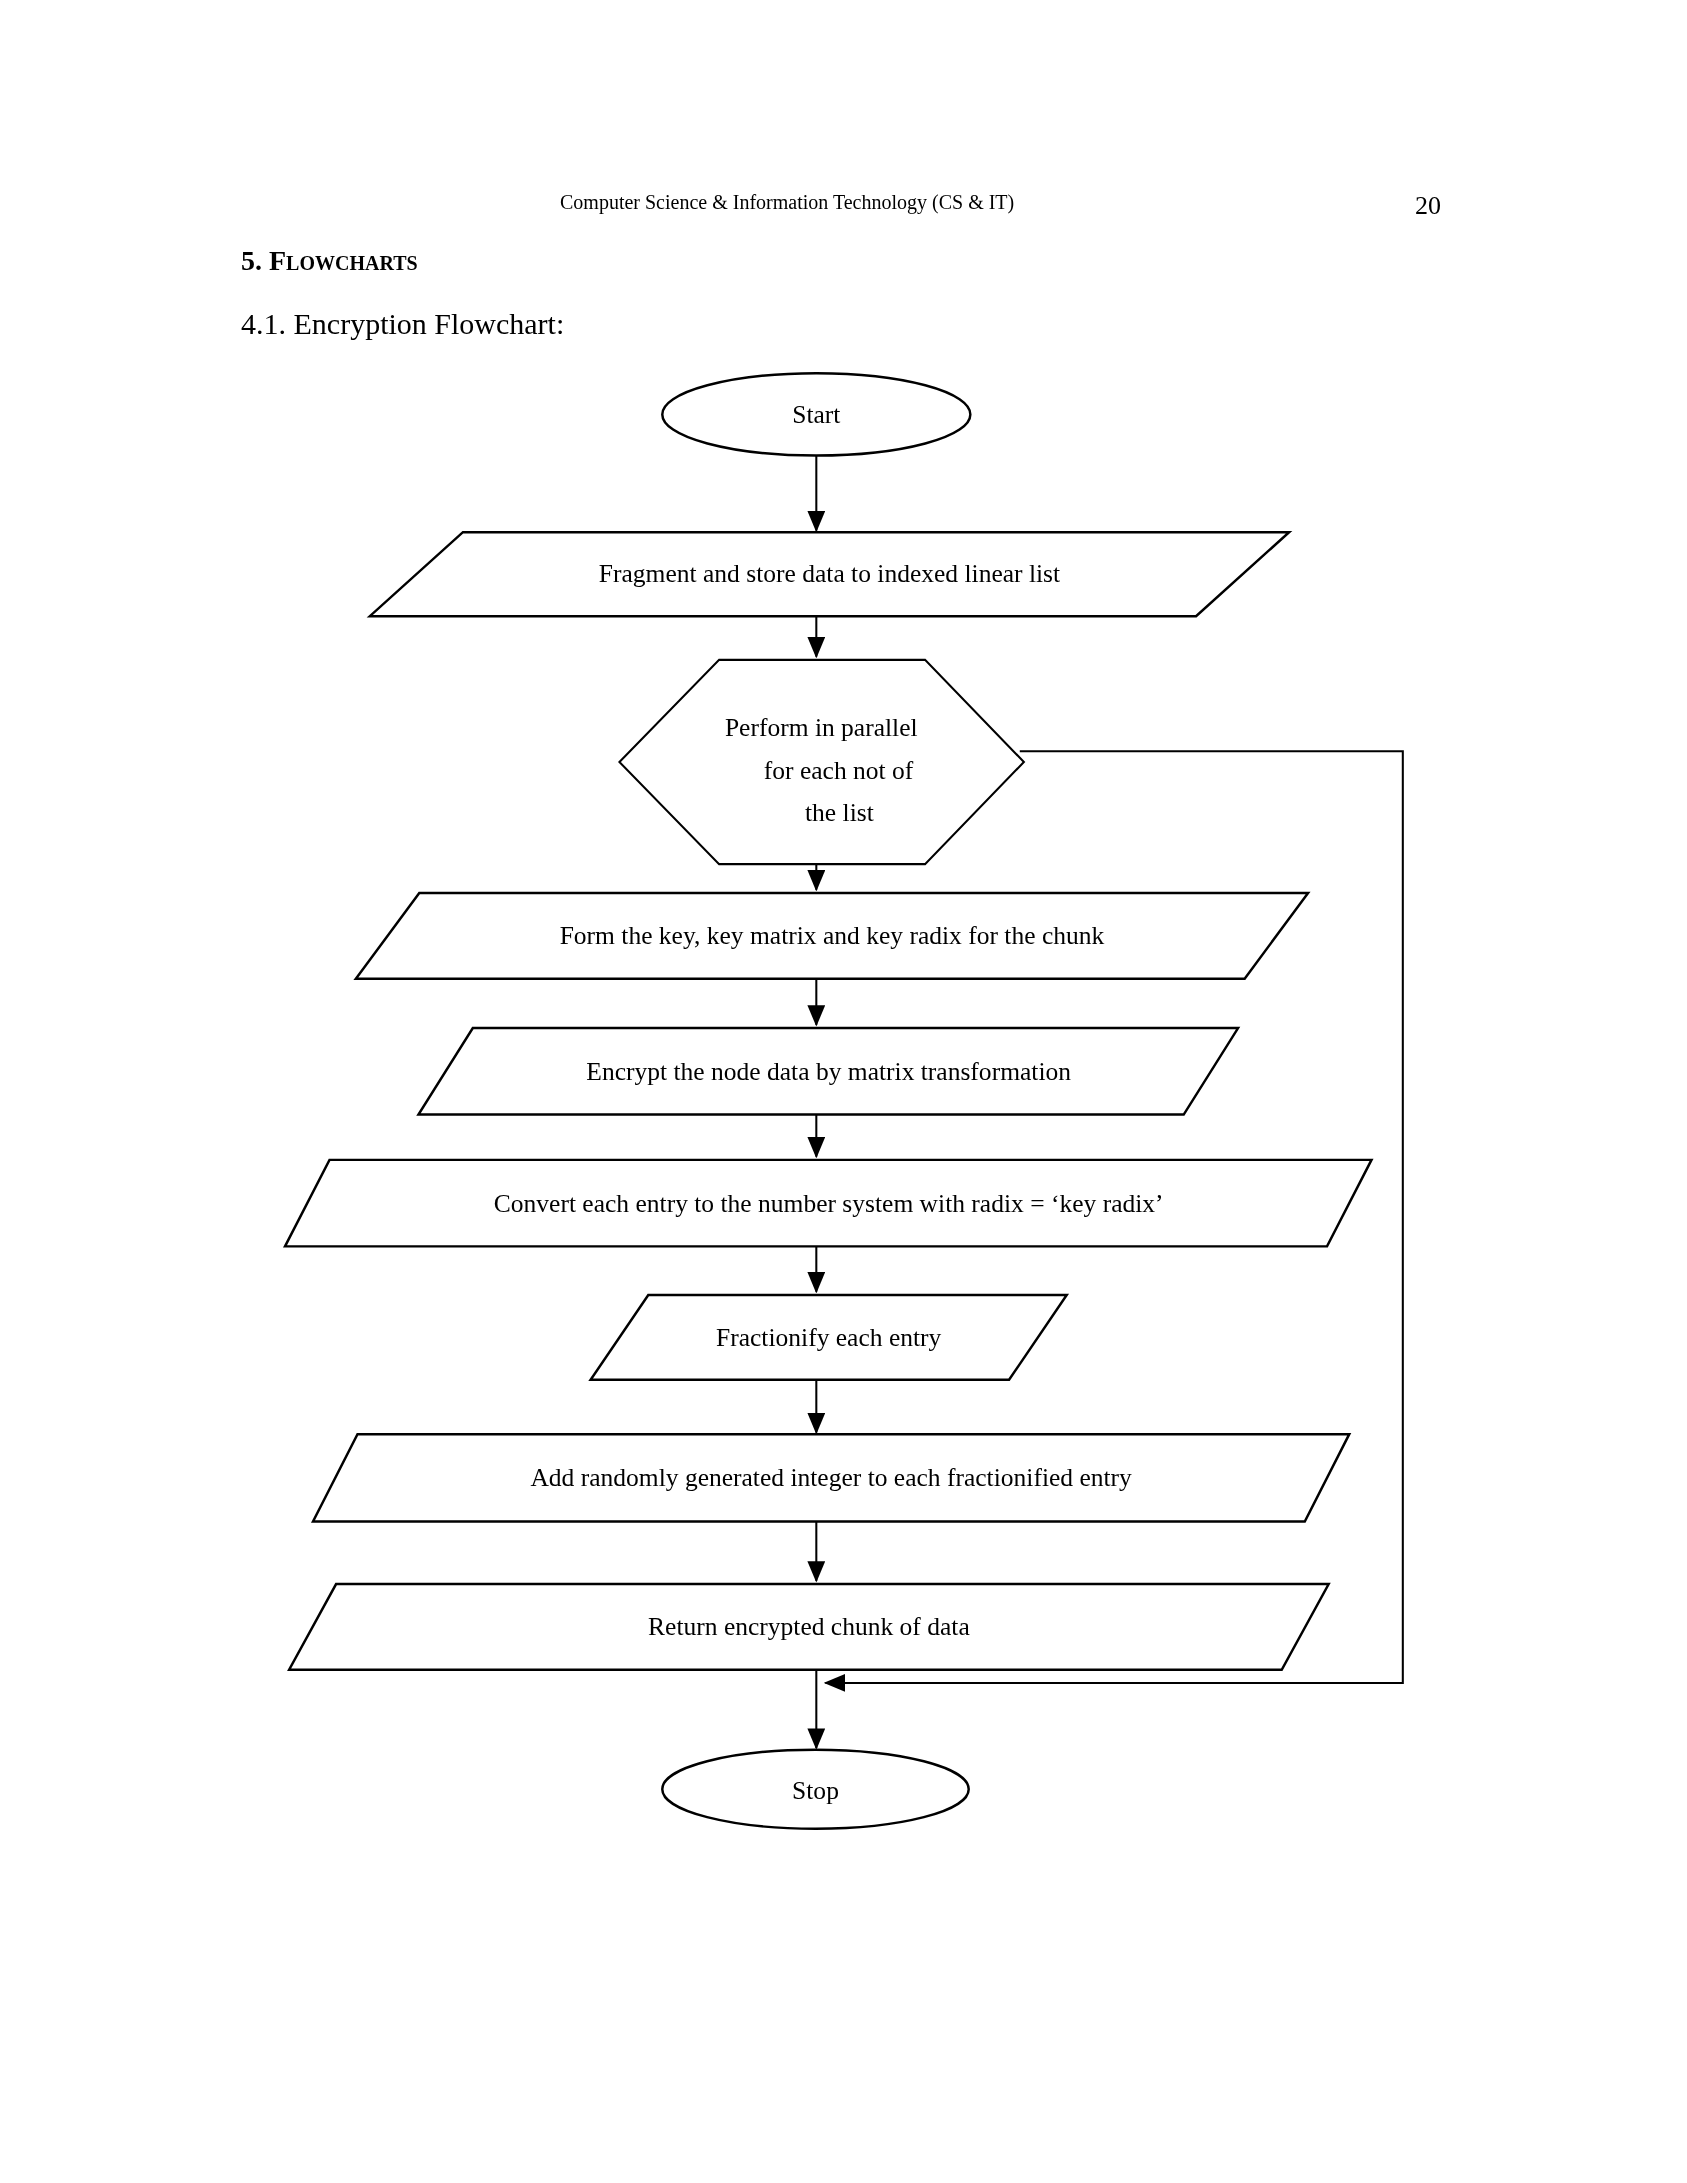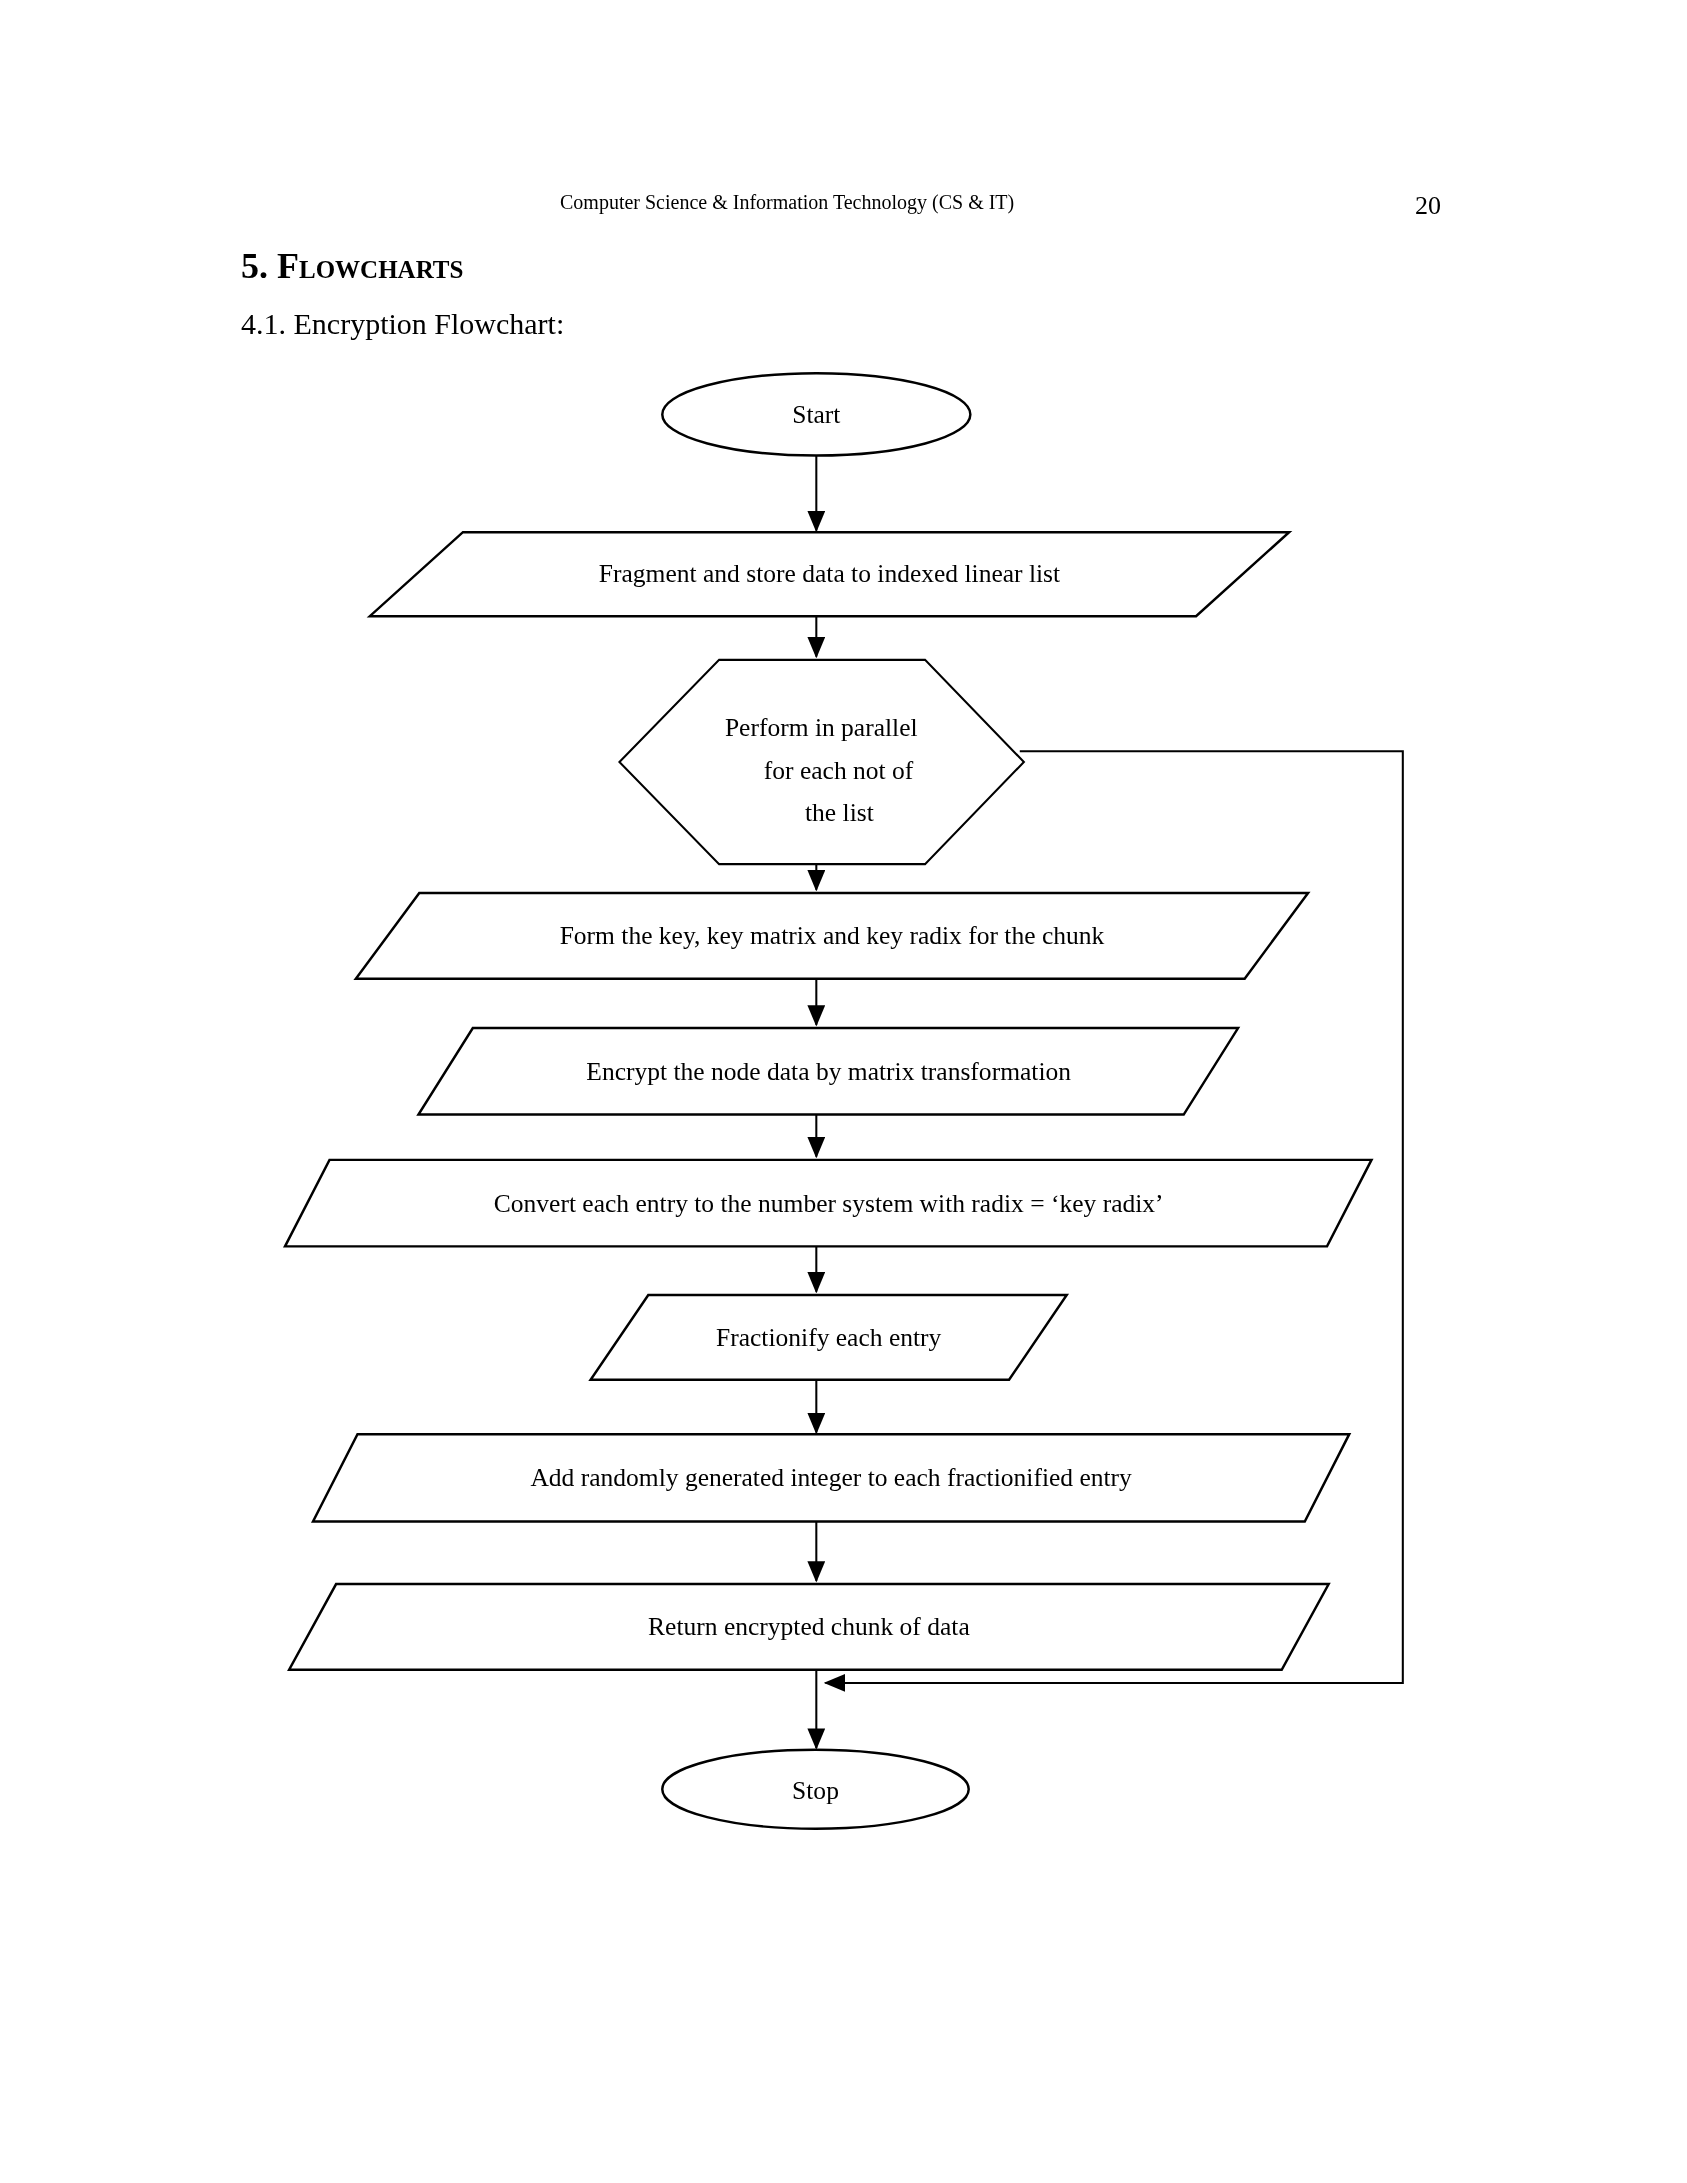"5. Flowcharts" .section-title { font-size: 36px -> 28px }
